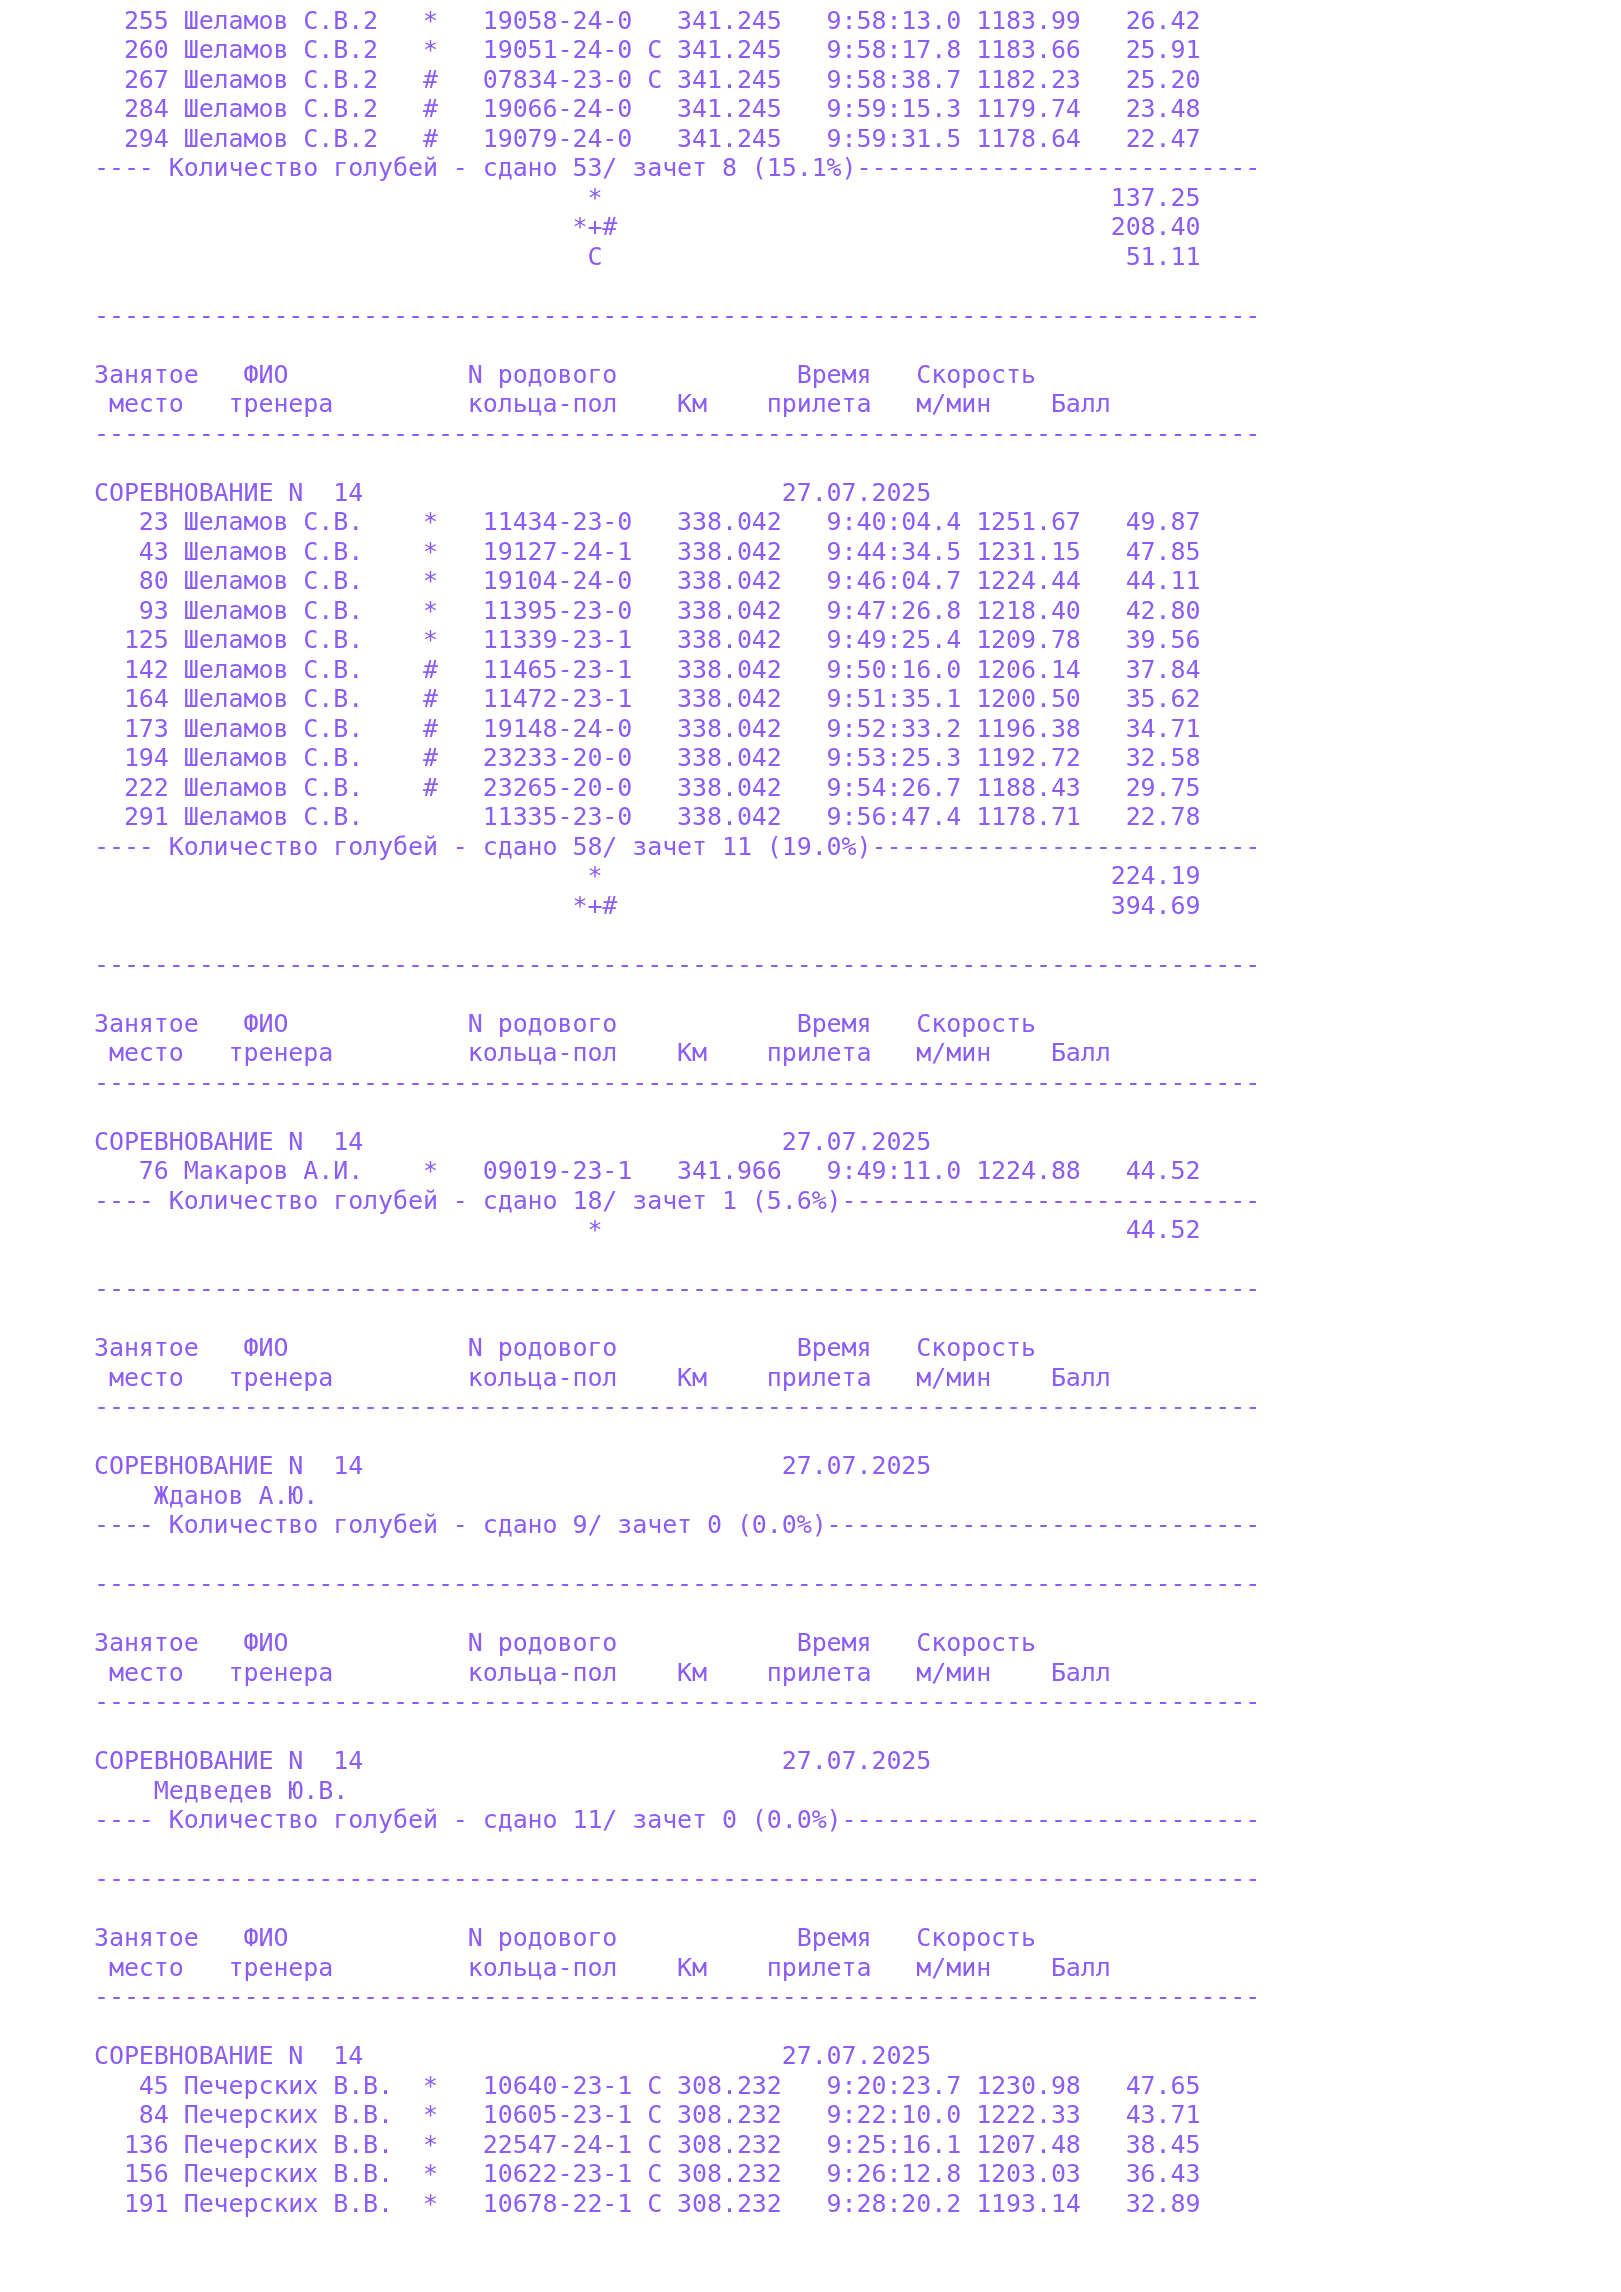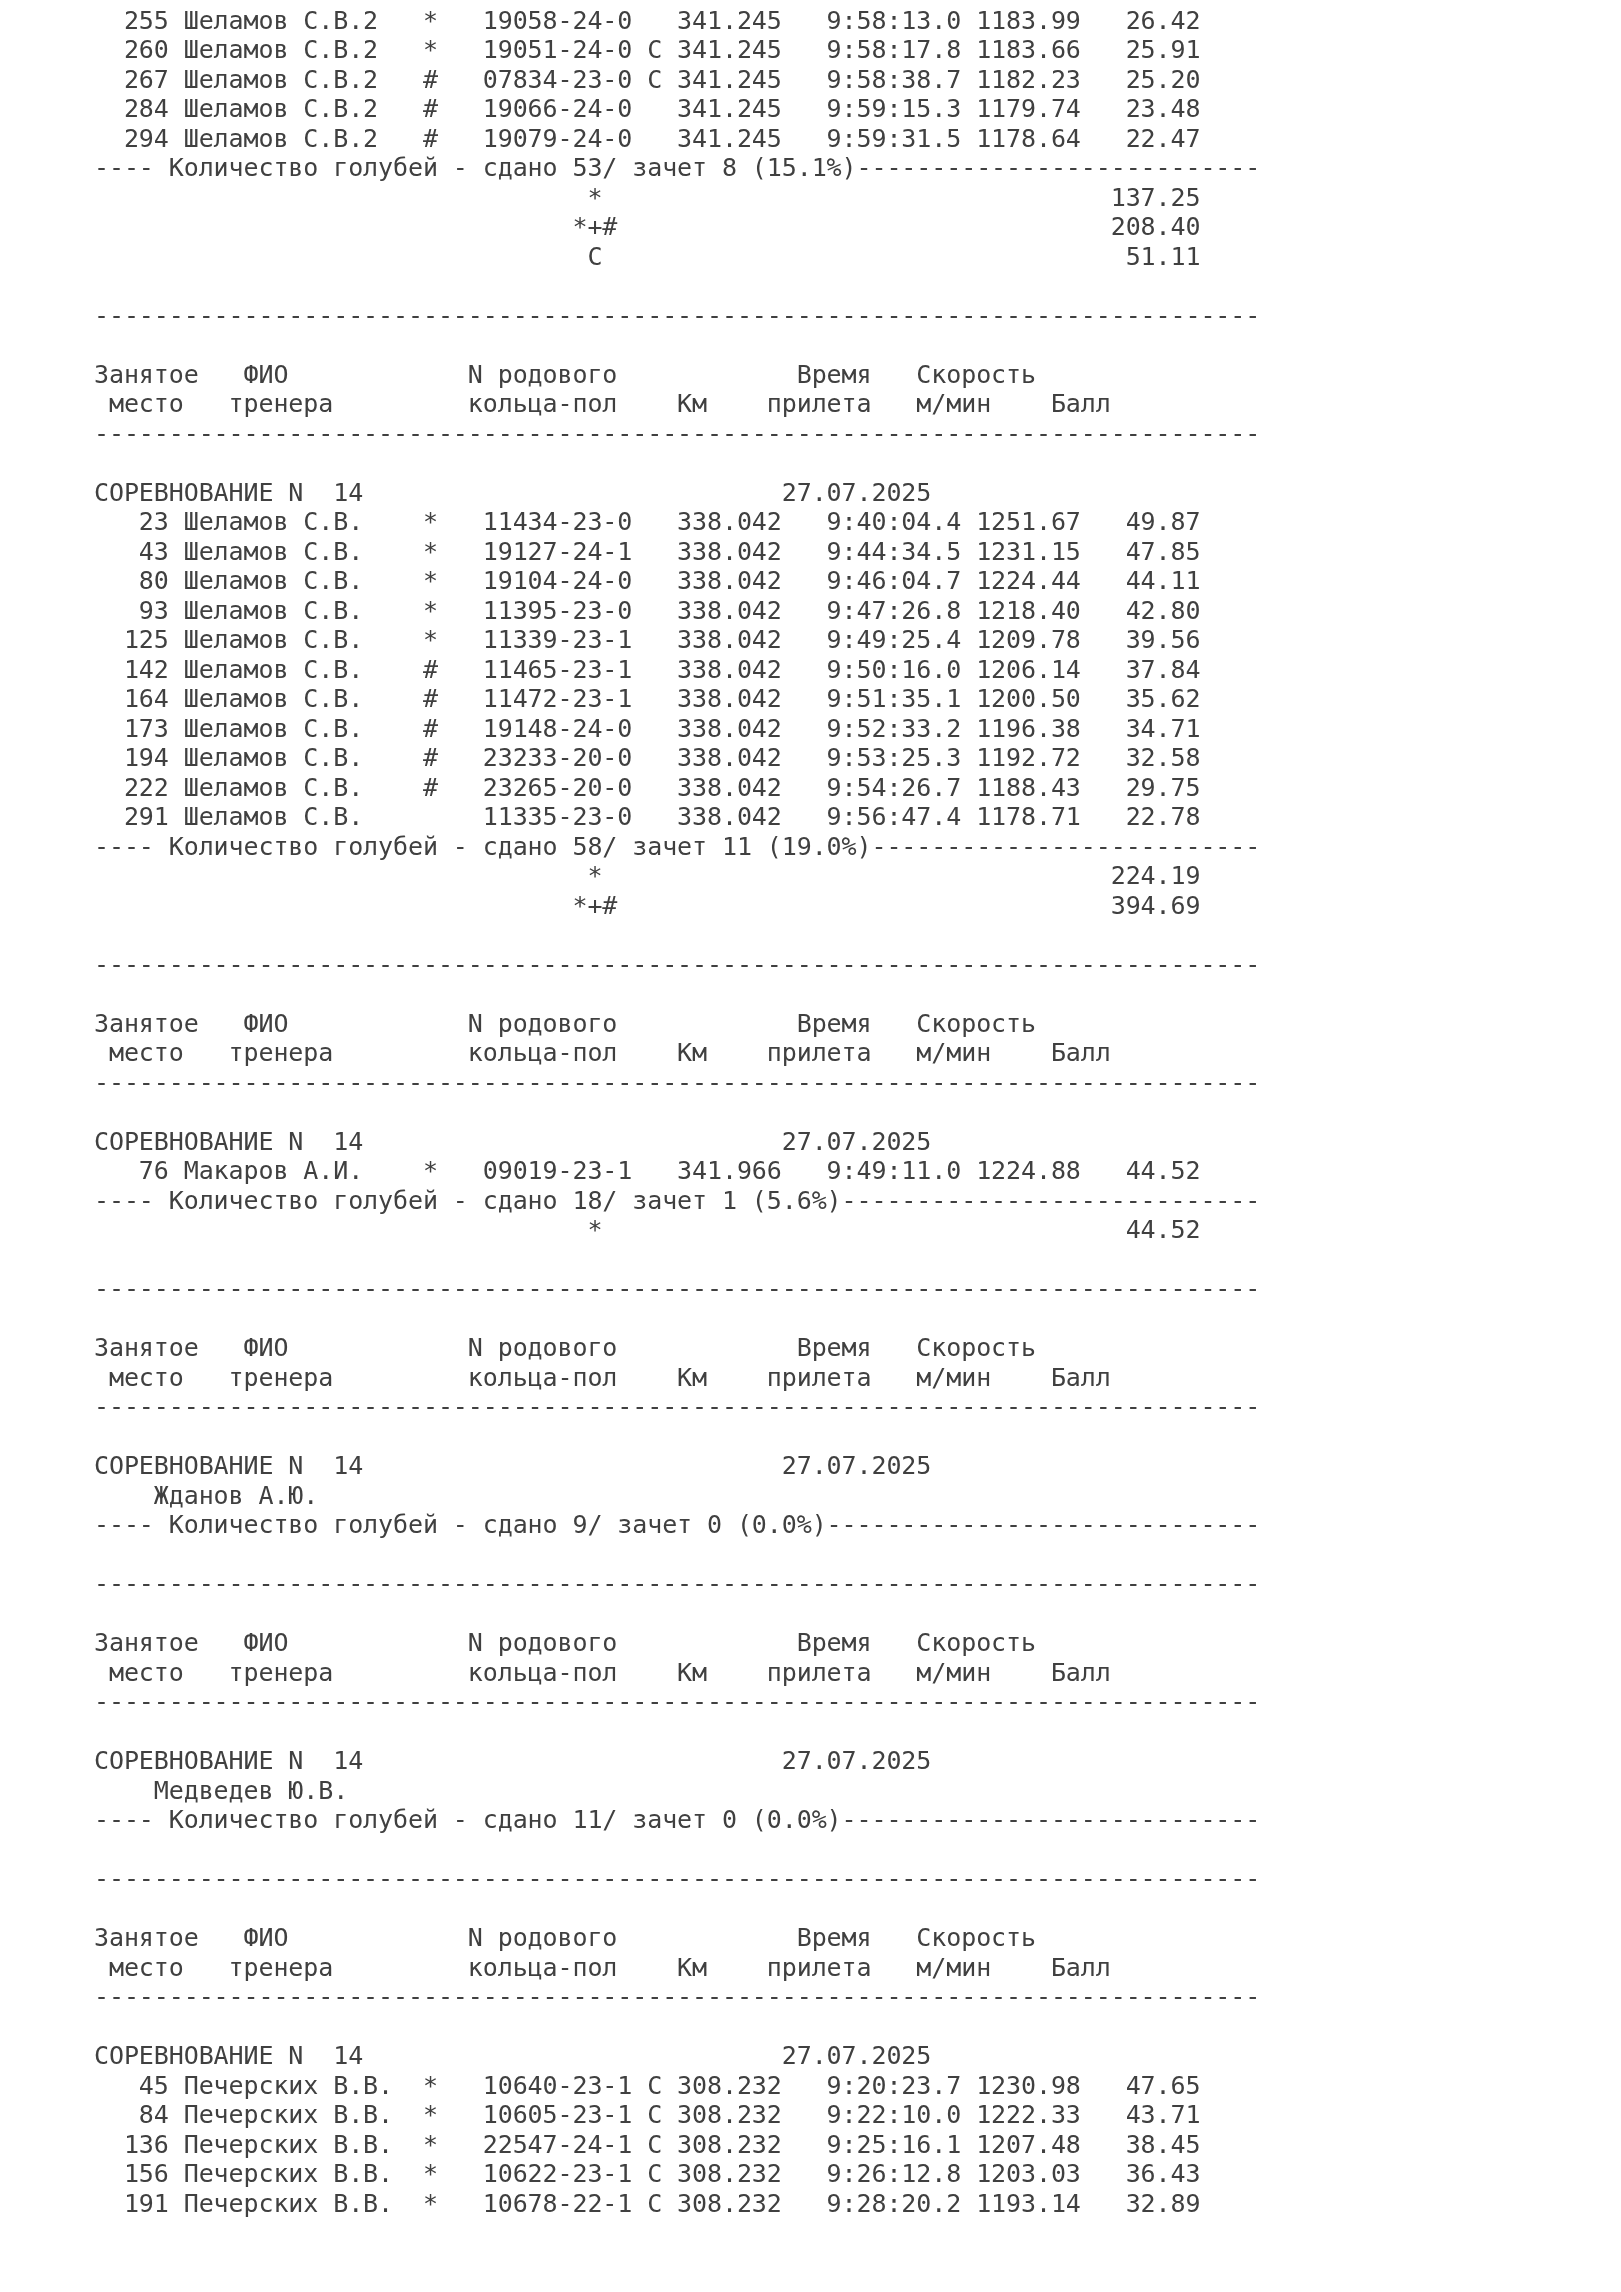"255 Шеламов С.В.2 * 19058-24-0" pre#report { color: #404040 -> #8b5cf6 }
